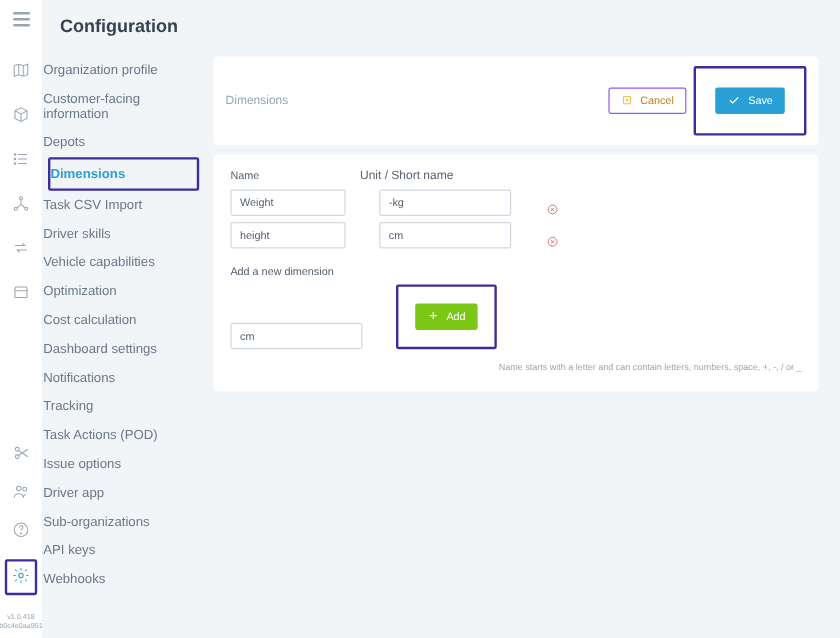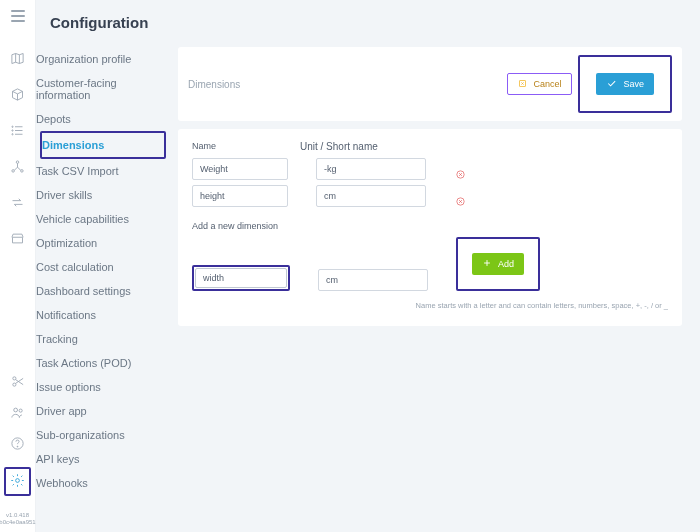"width" span.inp-hl { html: <span> <input> </span> -> none }
